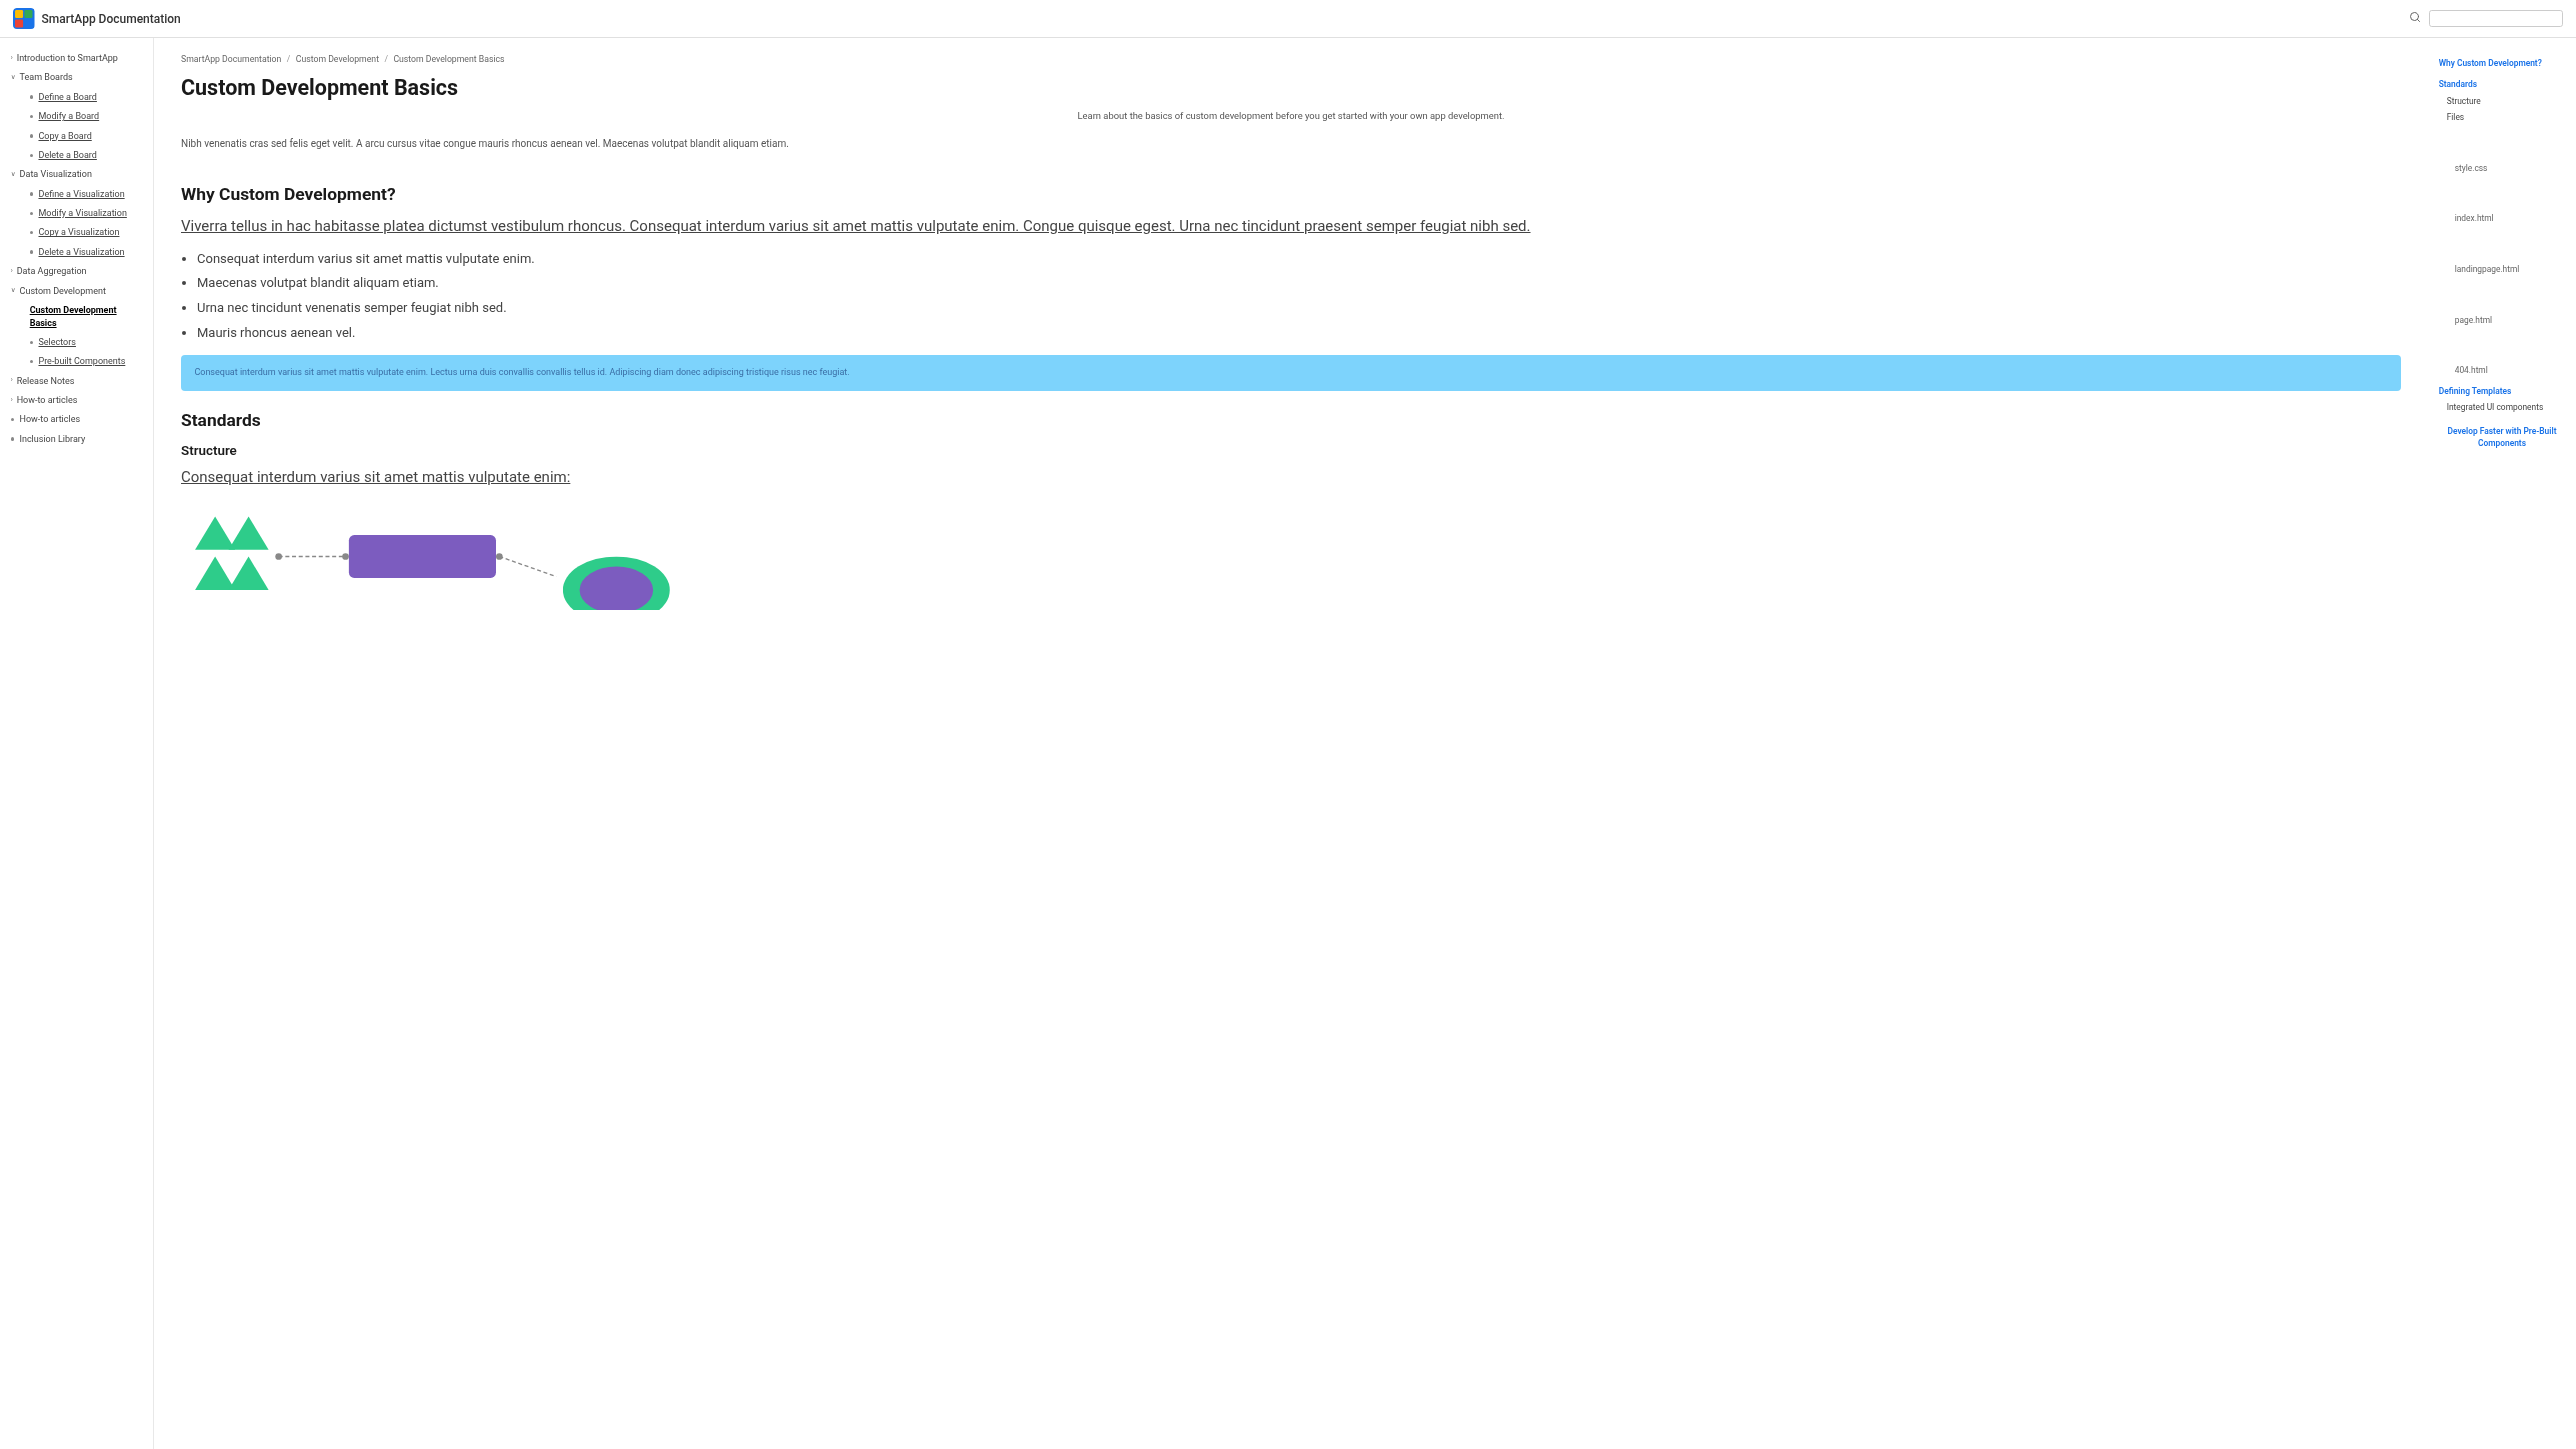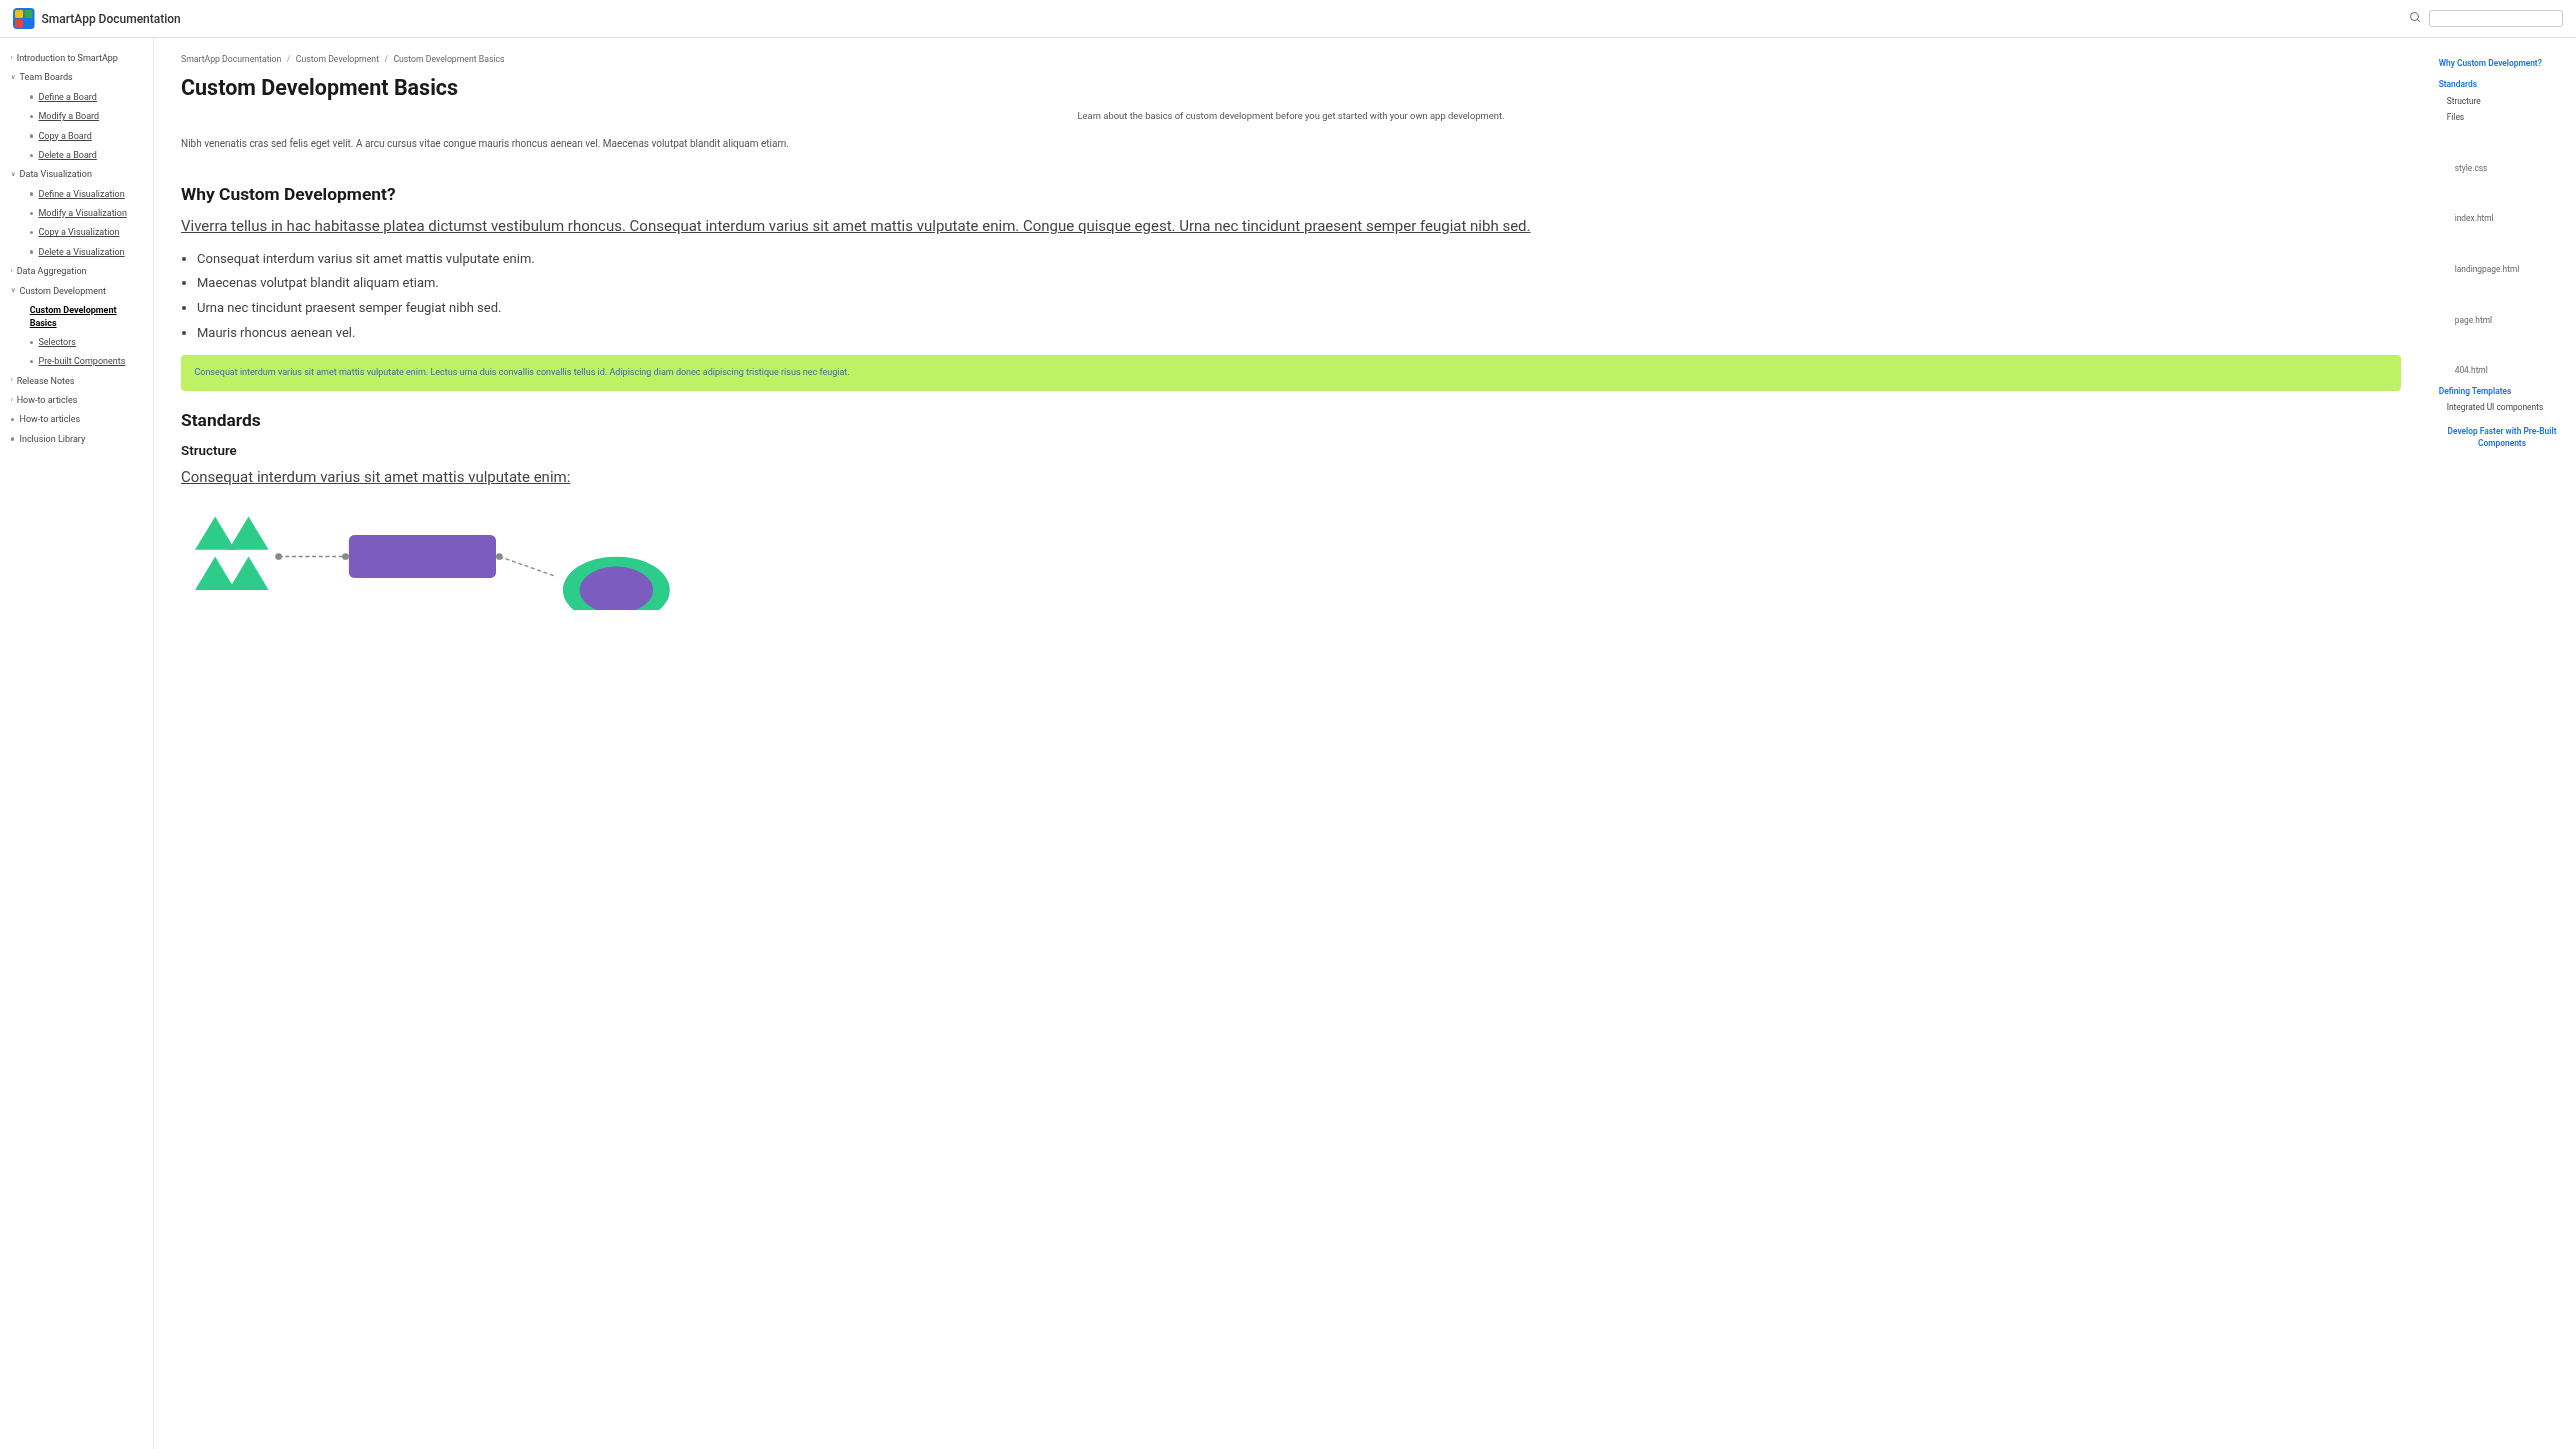"Urna nec tincidunt praesent semper" li { text: praesent -> venenatis }
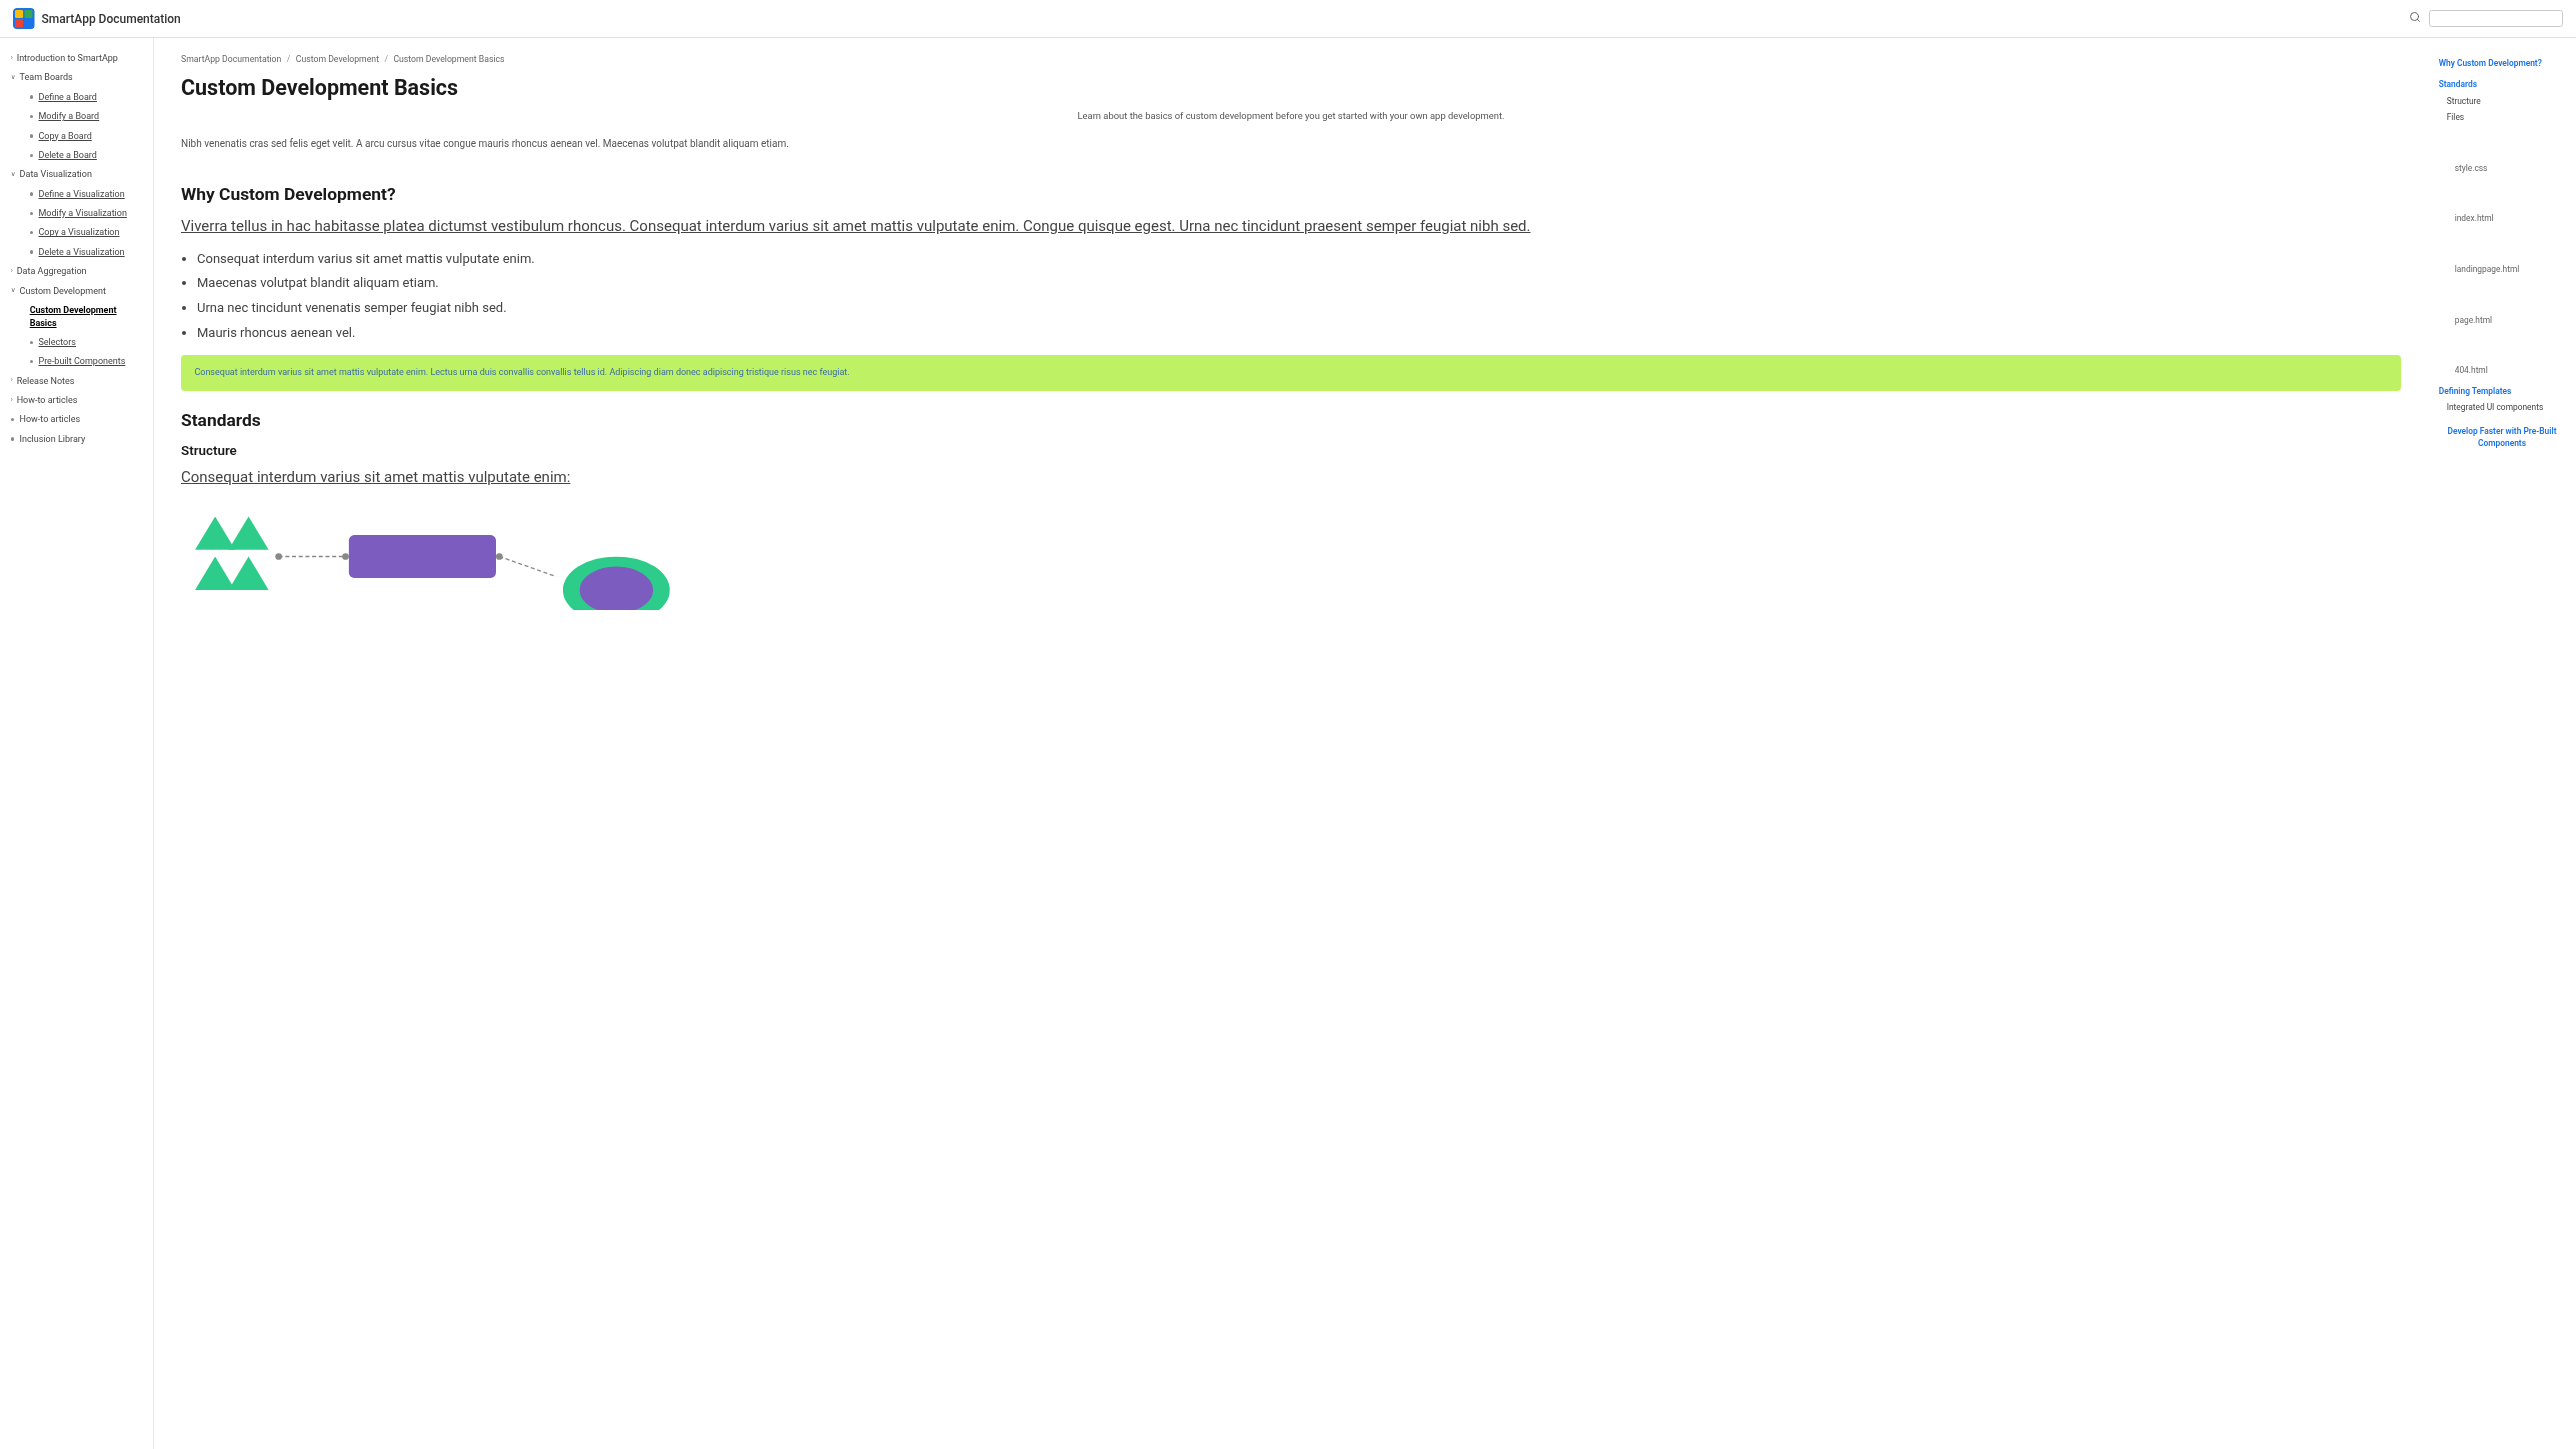"Consequat interdum varius sit amet mattis vulputate enim. Lectus" .info-box { background: #bef264 -> #7dd3fc }
